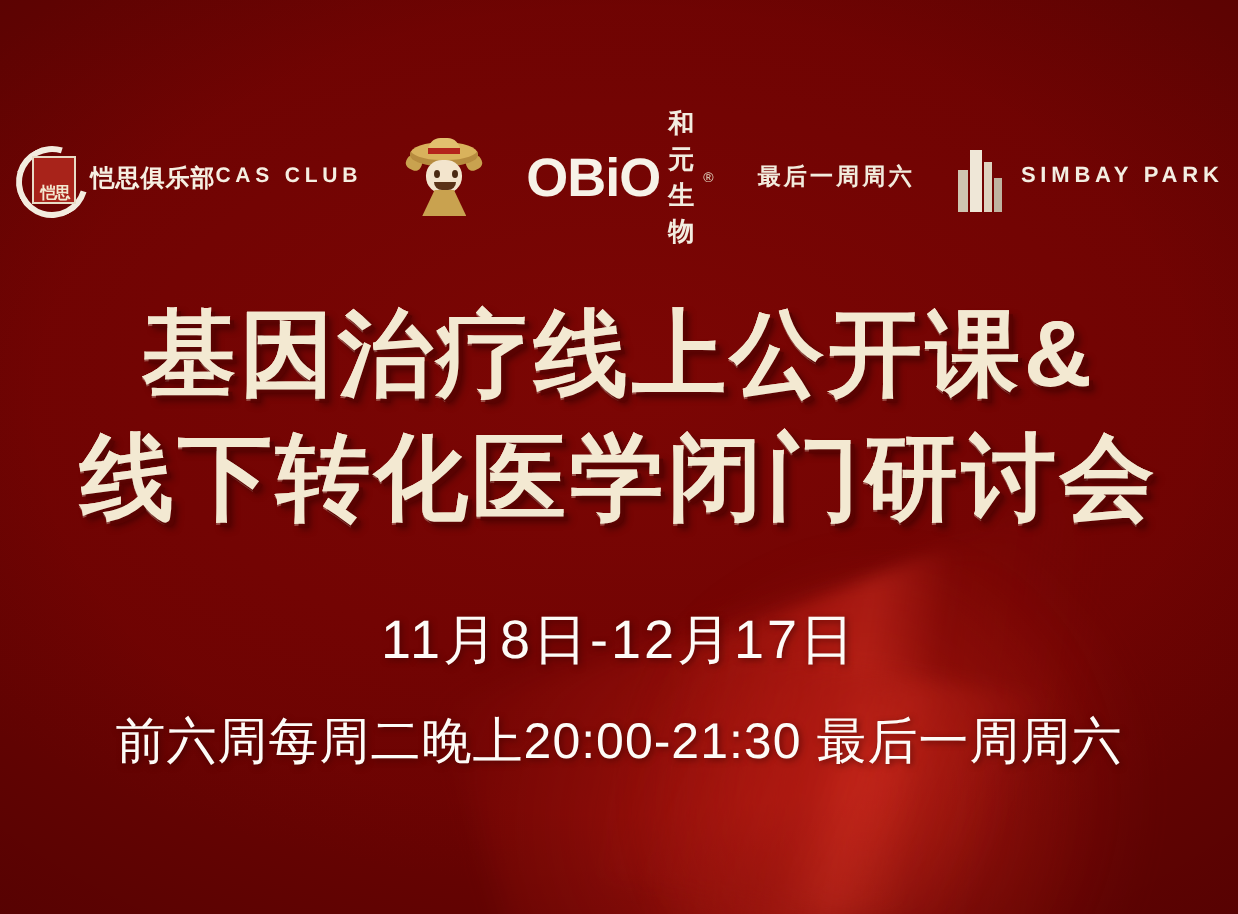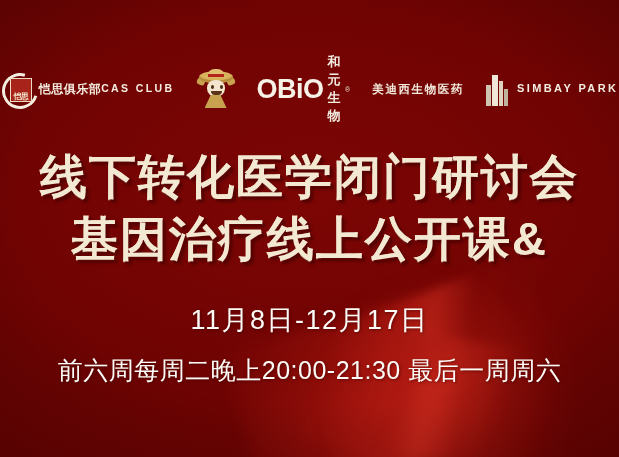"美迪西生物医药" div.med-cn { text: 美迪西生物医药 -> 最后一周周六 }
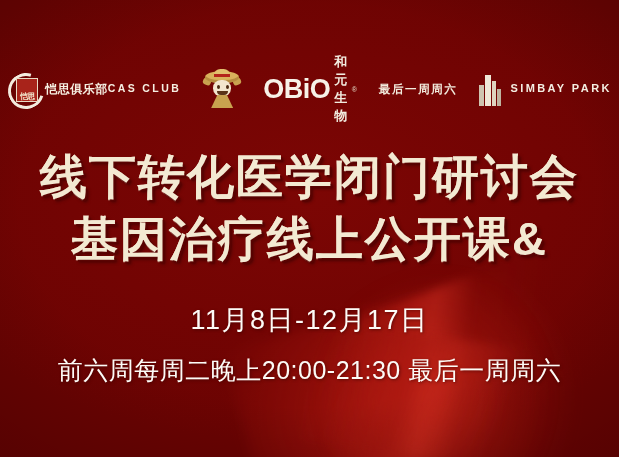"线下转化医学闭门研讨会" span.headline-line { order: before "基因治疗线上公开课&" -> after "基因治疗线上公开课&" }
